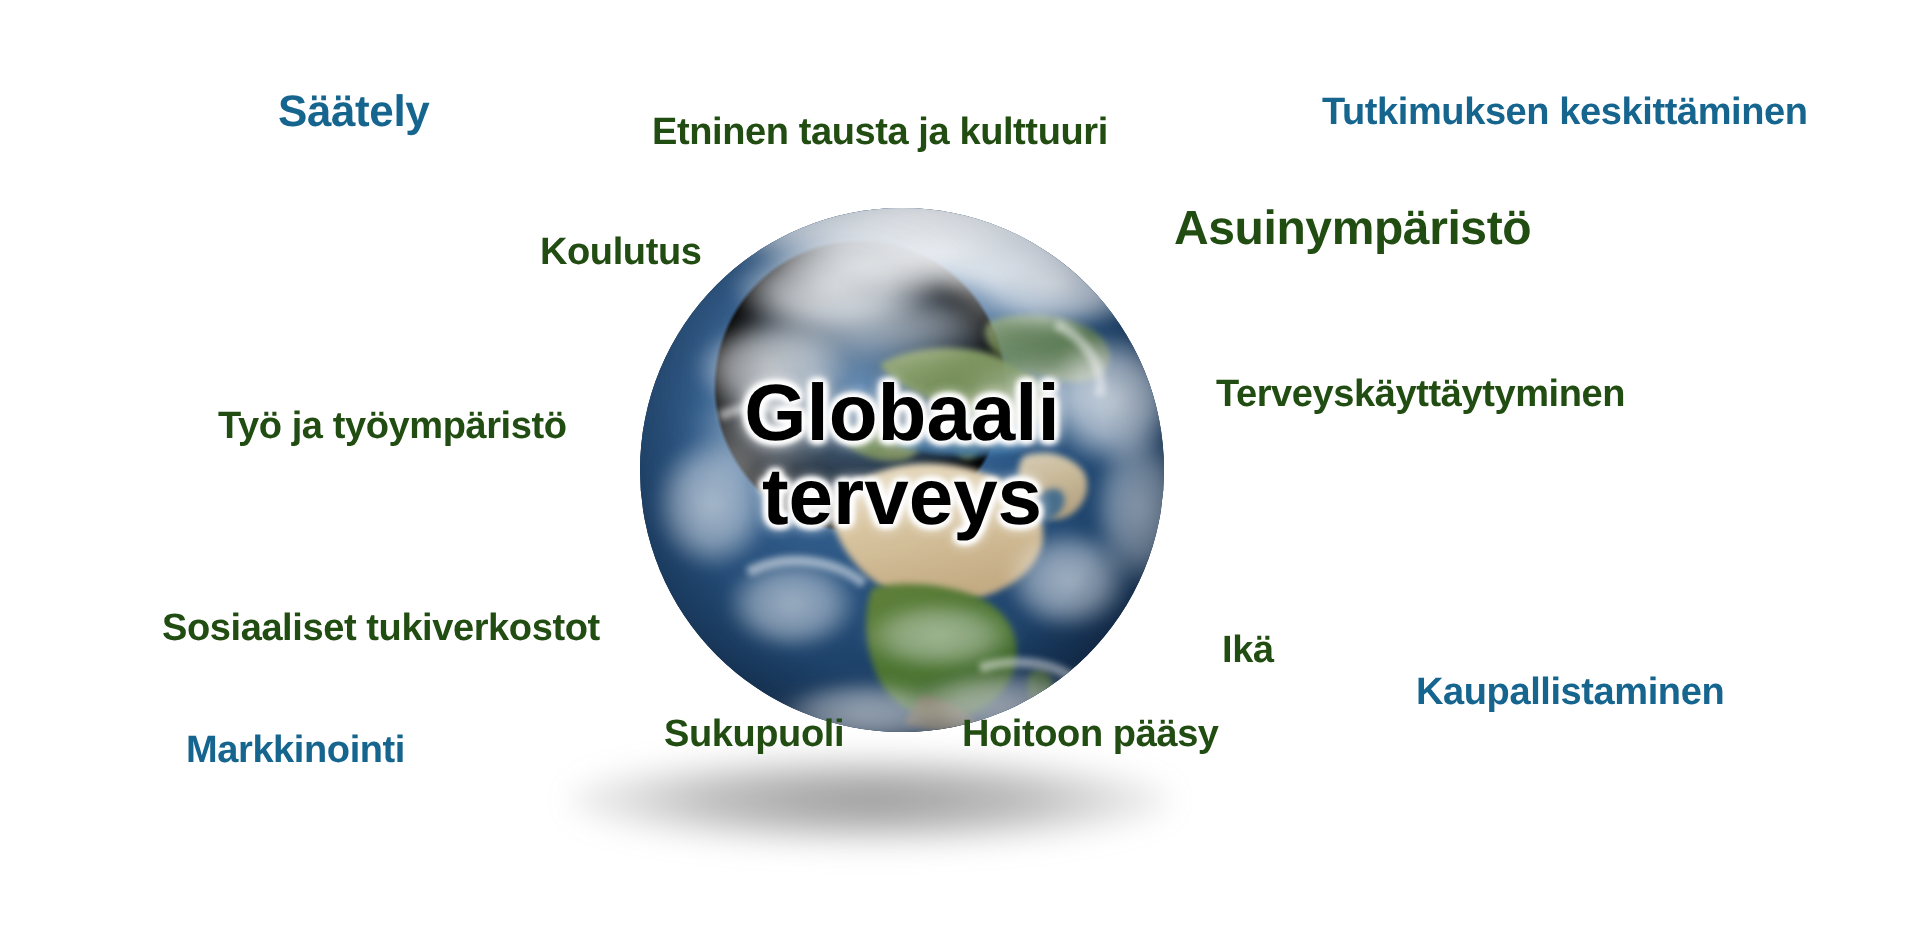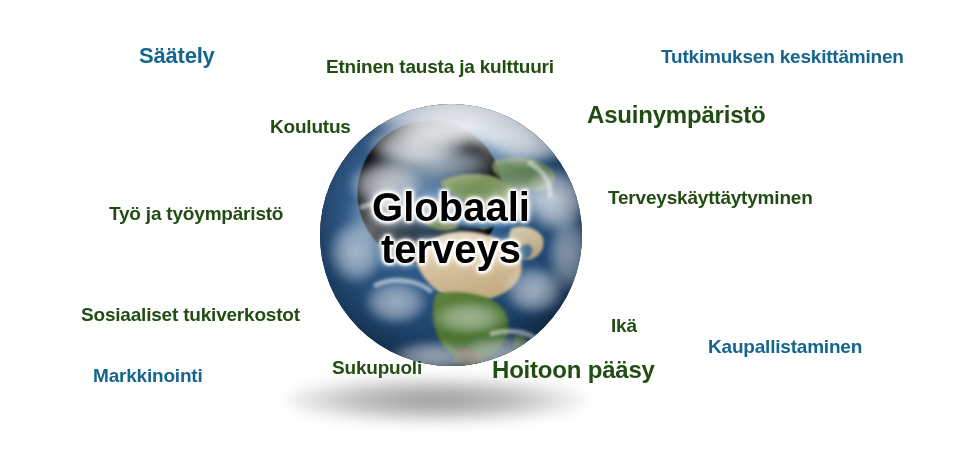"Hoitoon pääsy" div.label { font-size: 24px -> 19px; margin-left: 11px -> none }
